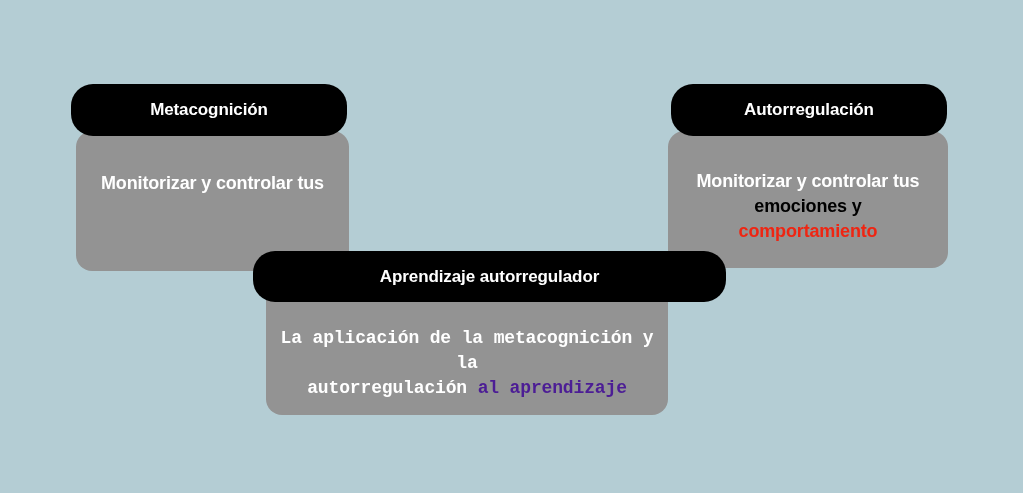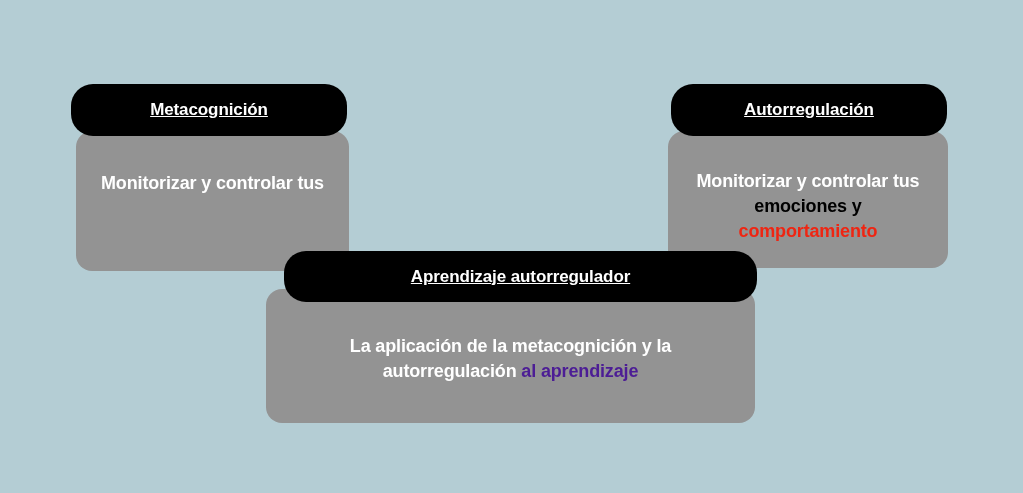"Metacognición" .card-header { text-decoration: underline -> none }
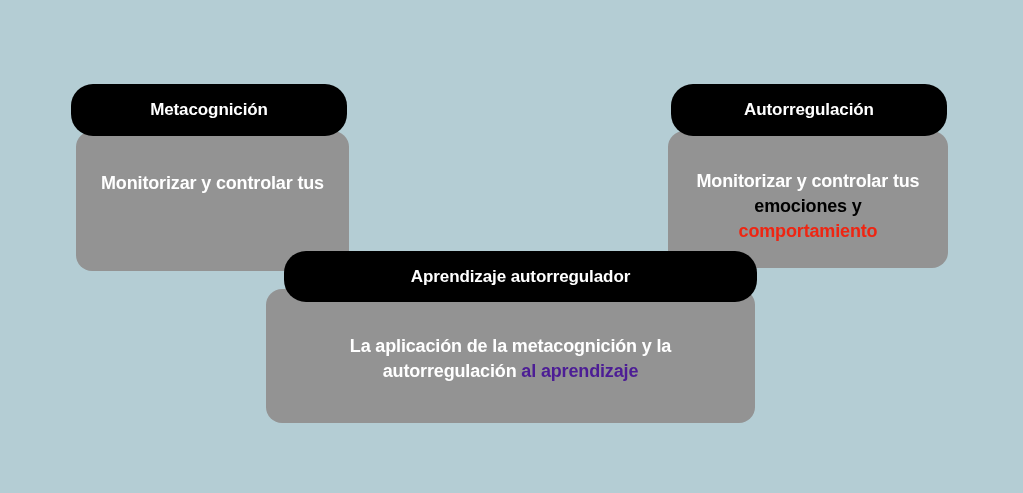"Aprendizaje autorregulador" #card-aprendizaje .card-header { left: 284px -> 253px }
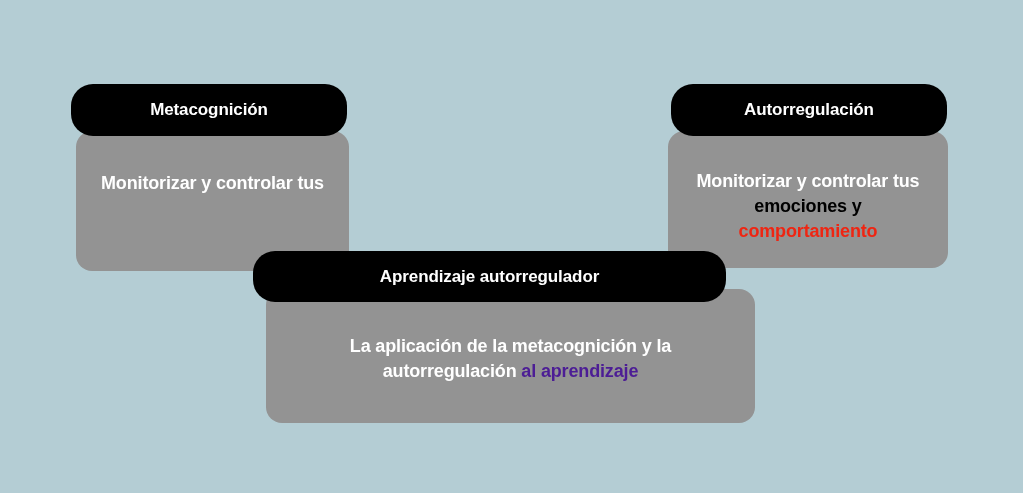"La aplicación de la metacognición" #card-aprendizaje .card-body { font-family: none -> Liberation Mono, monospace; top: 289px -> 281px; width: 489px -> 402px }
